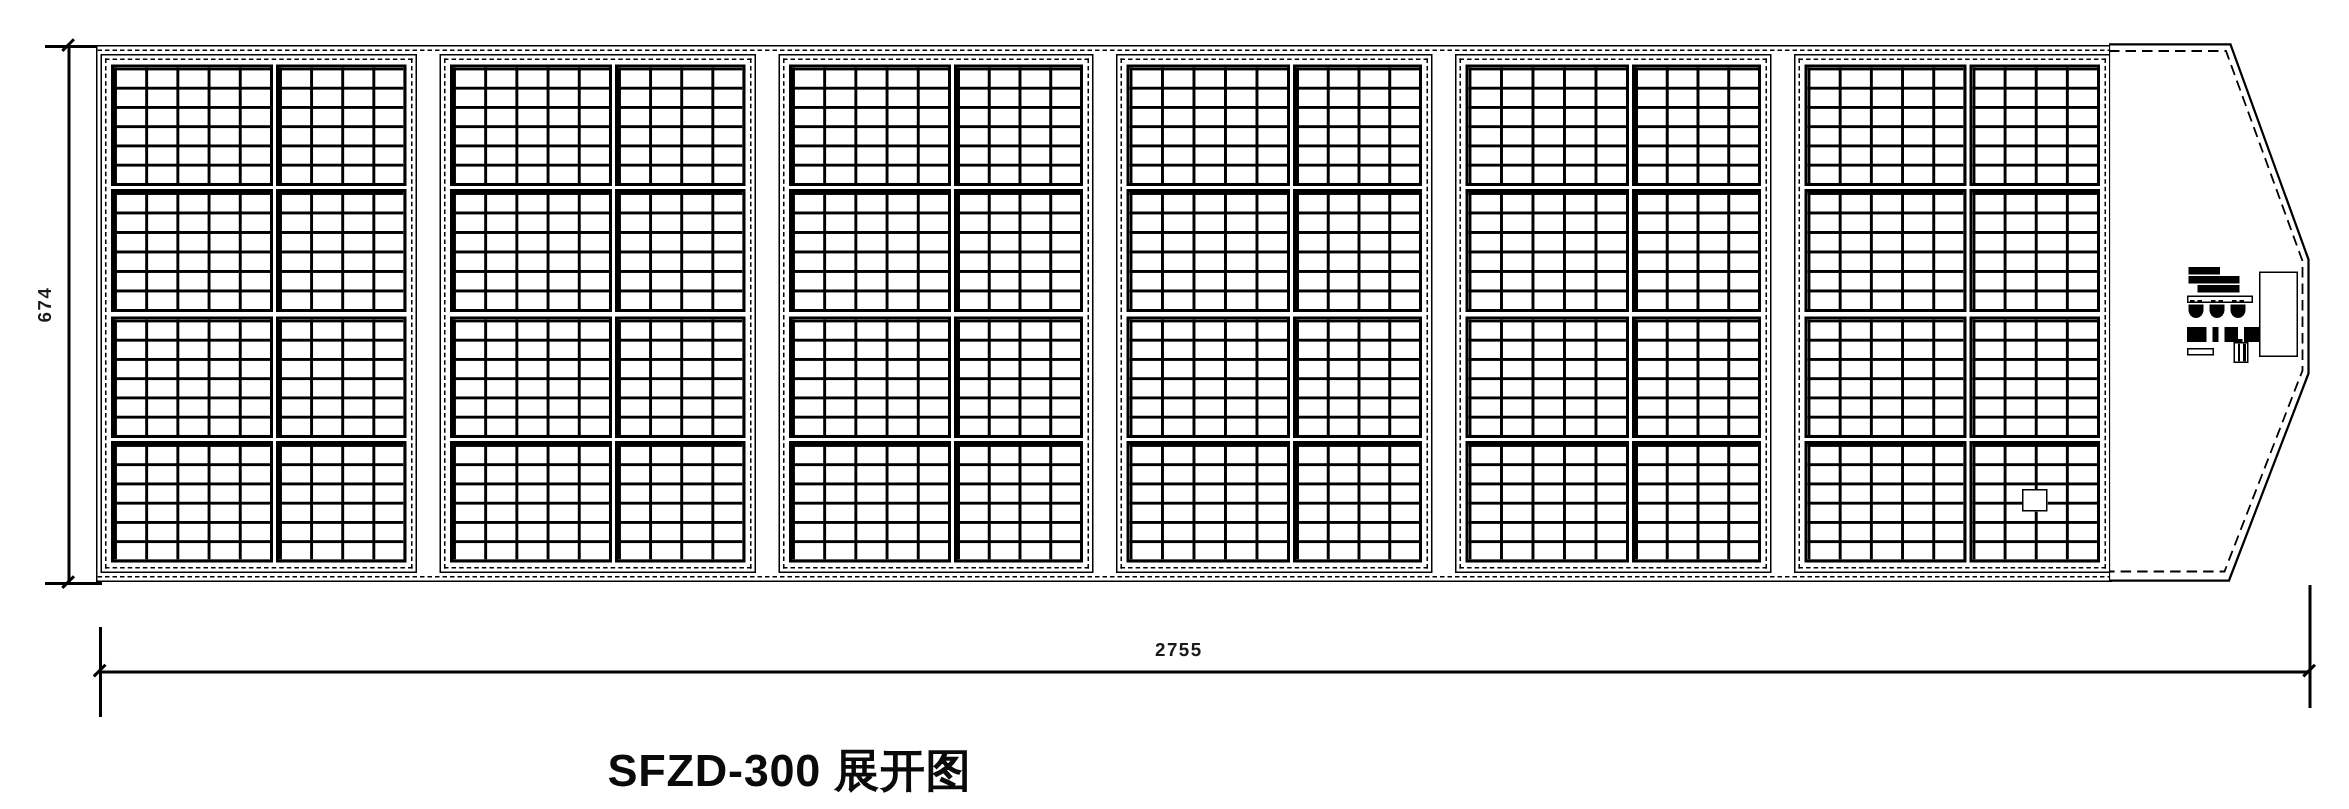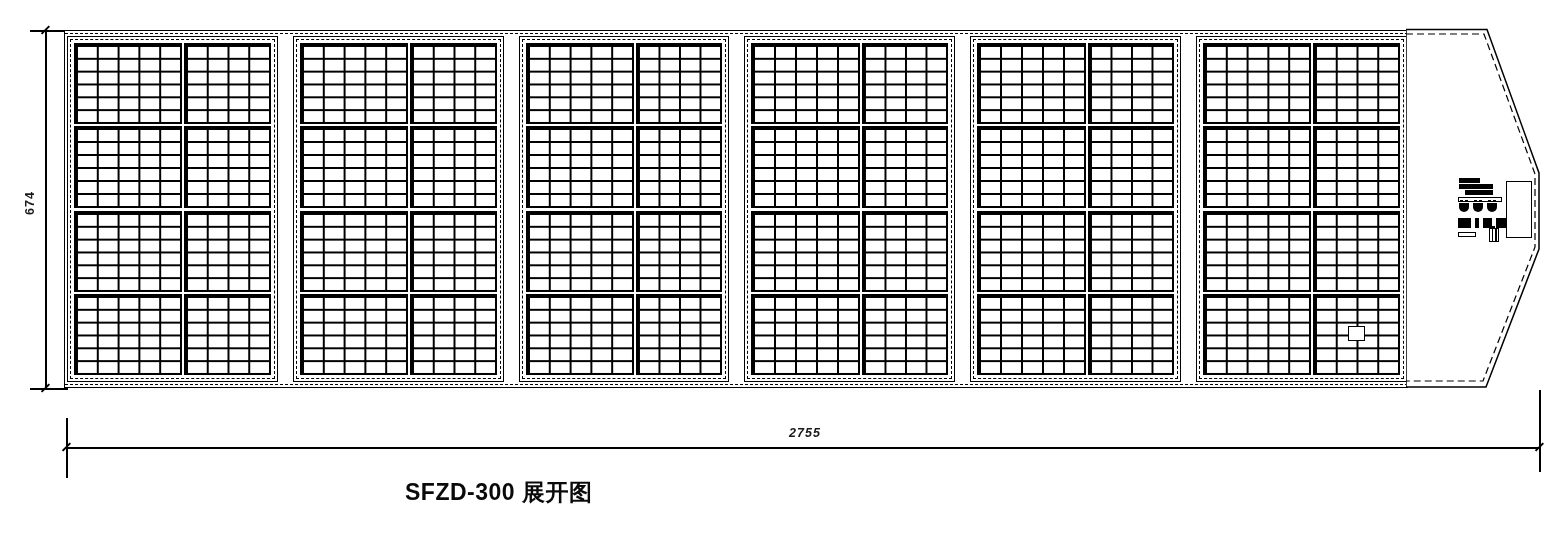"2755" .dim-2755 { font-style: italic -> none; text-align: center -> left }
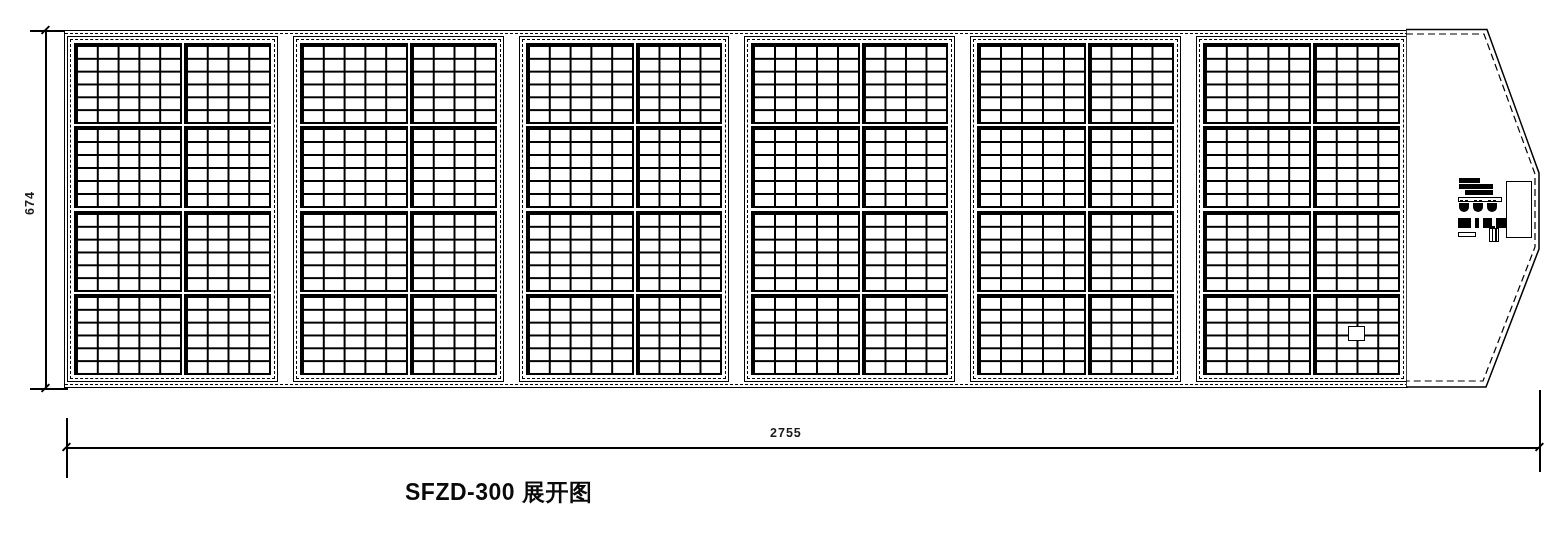"SFZD-300 展开图" .title { font-size: 23px -> 30px; top: 477px -> 494px }
